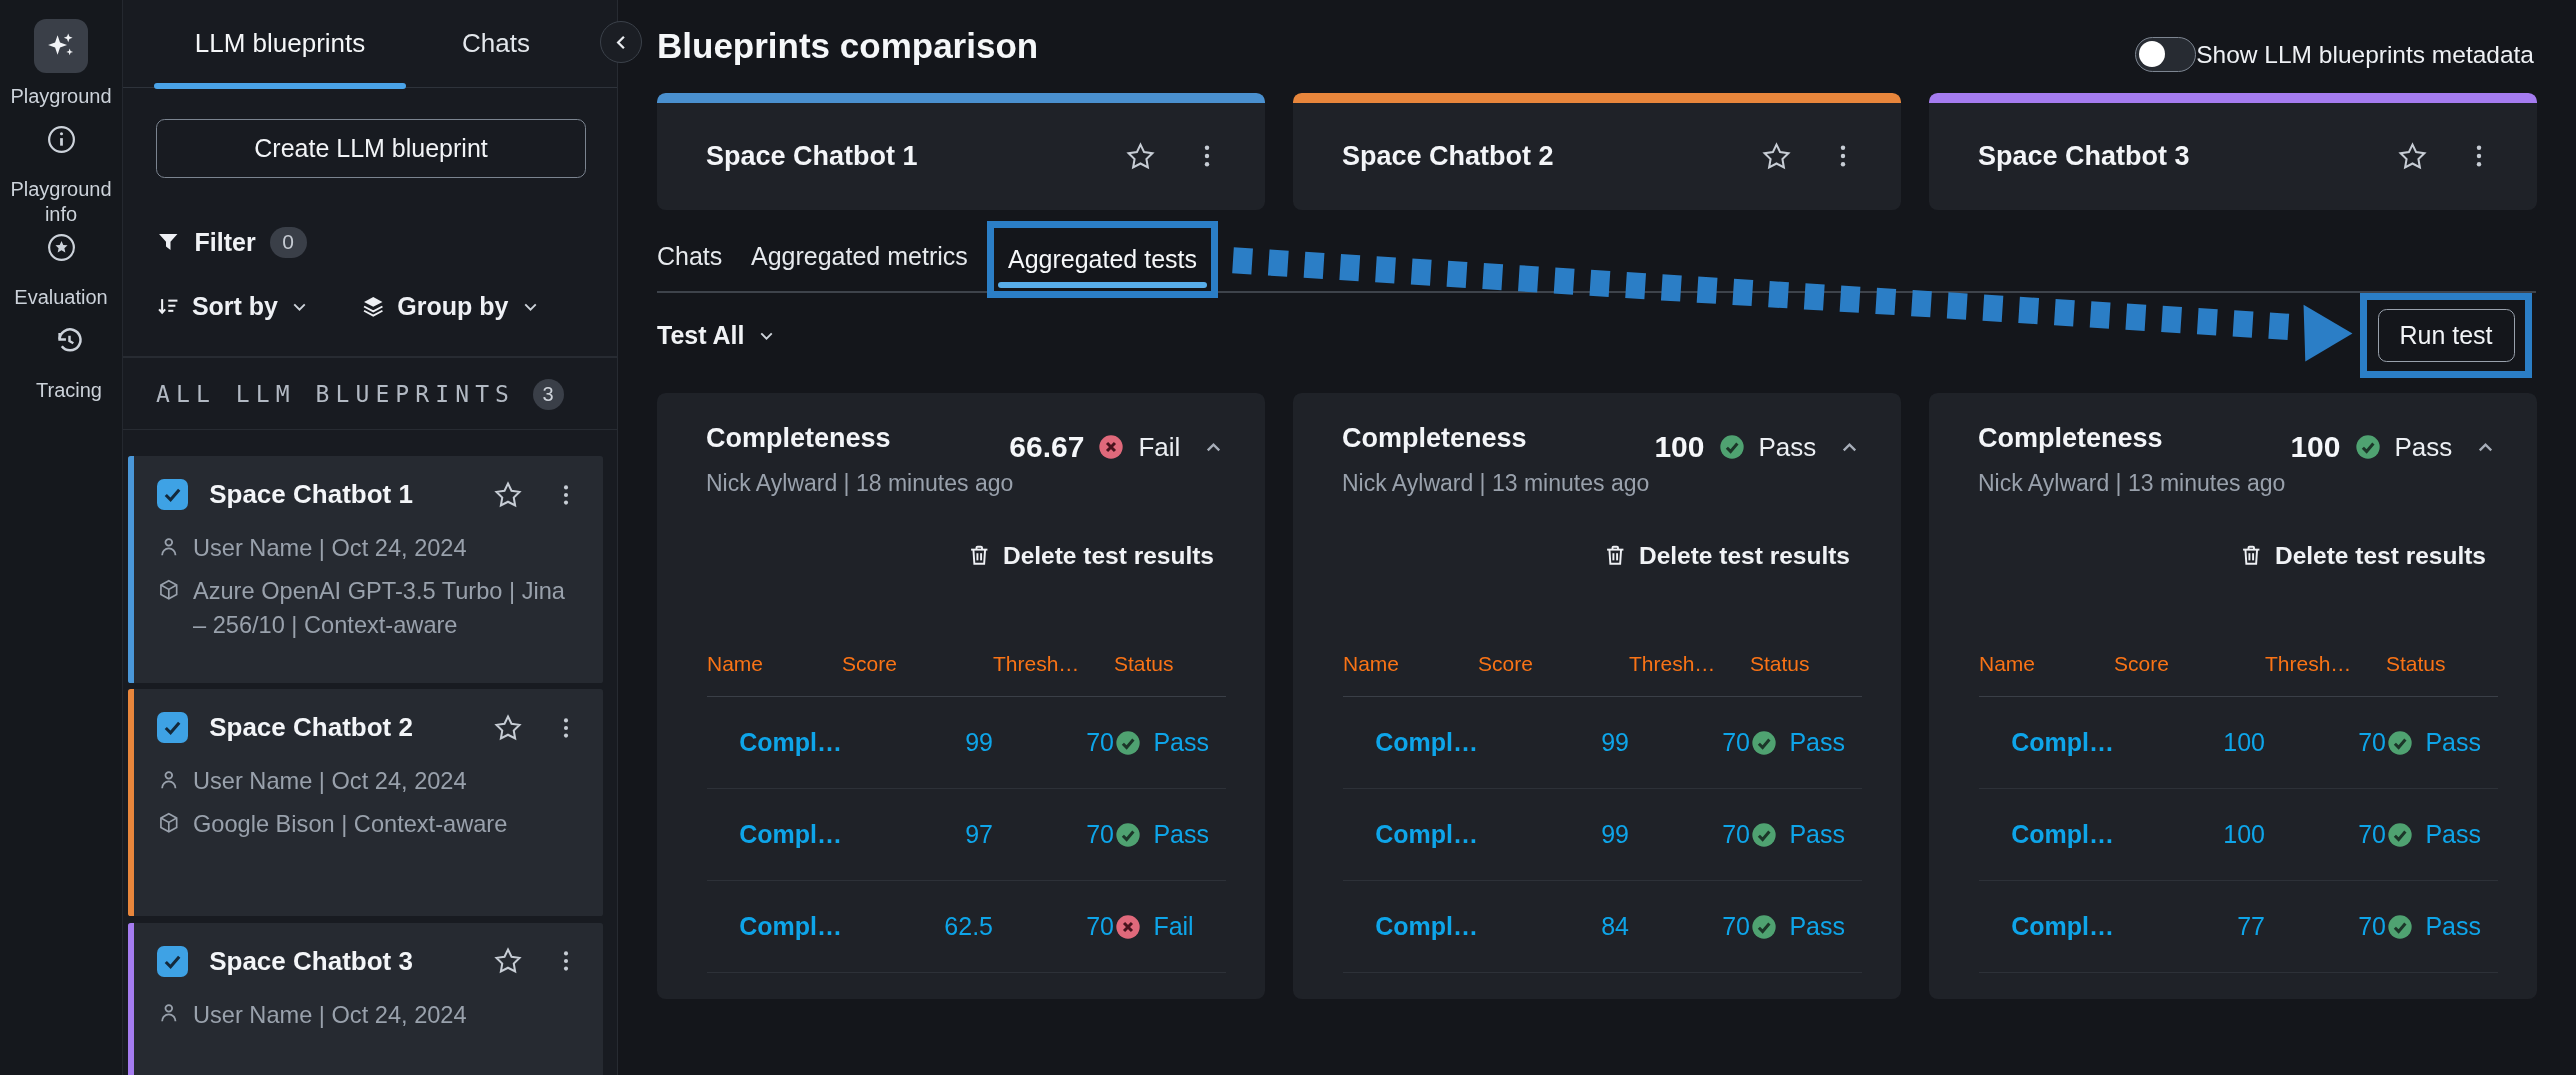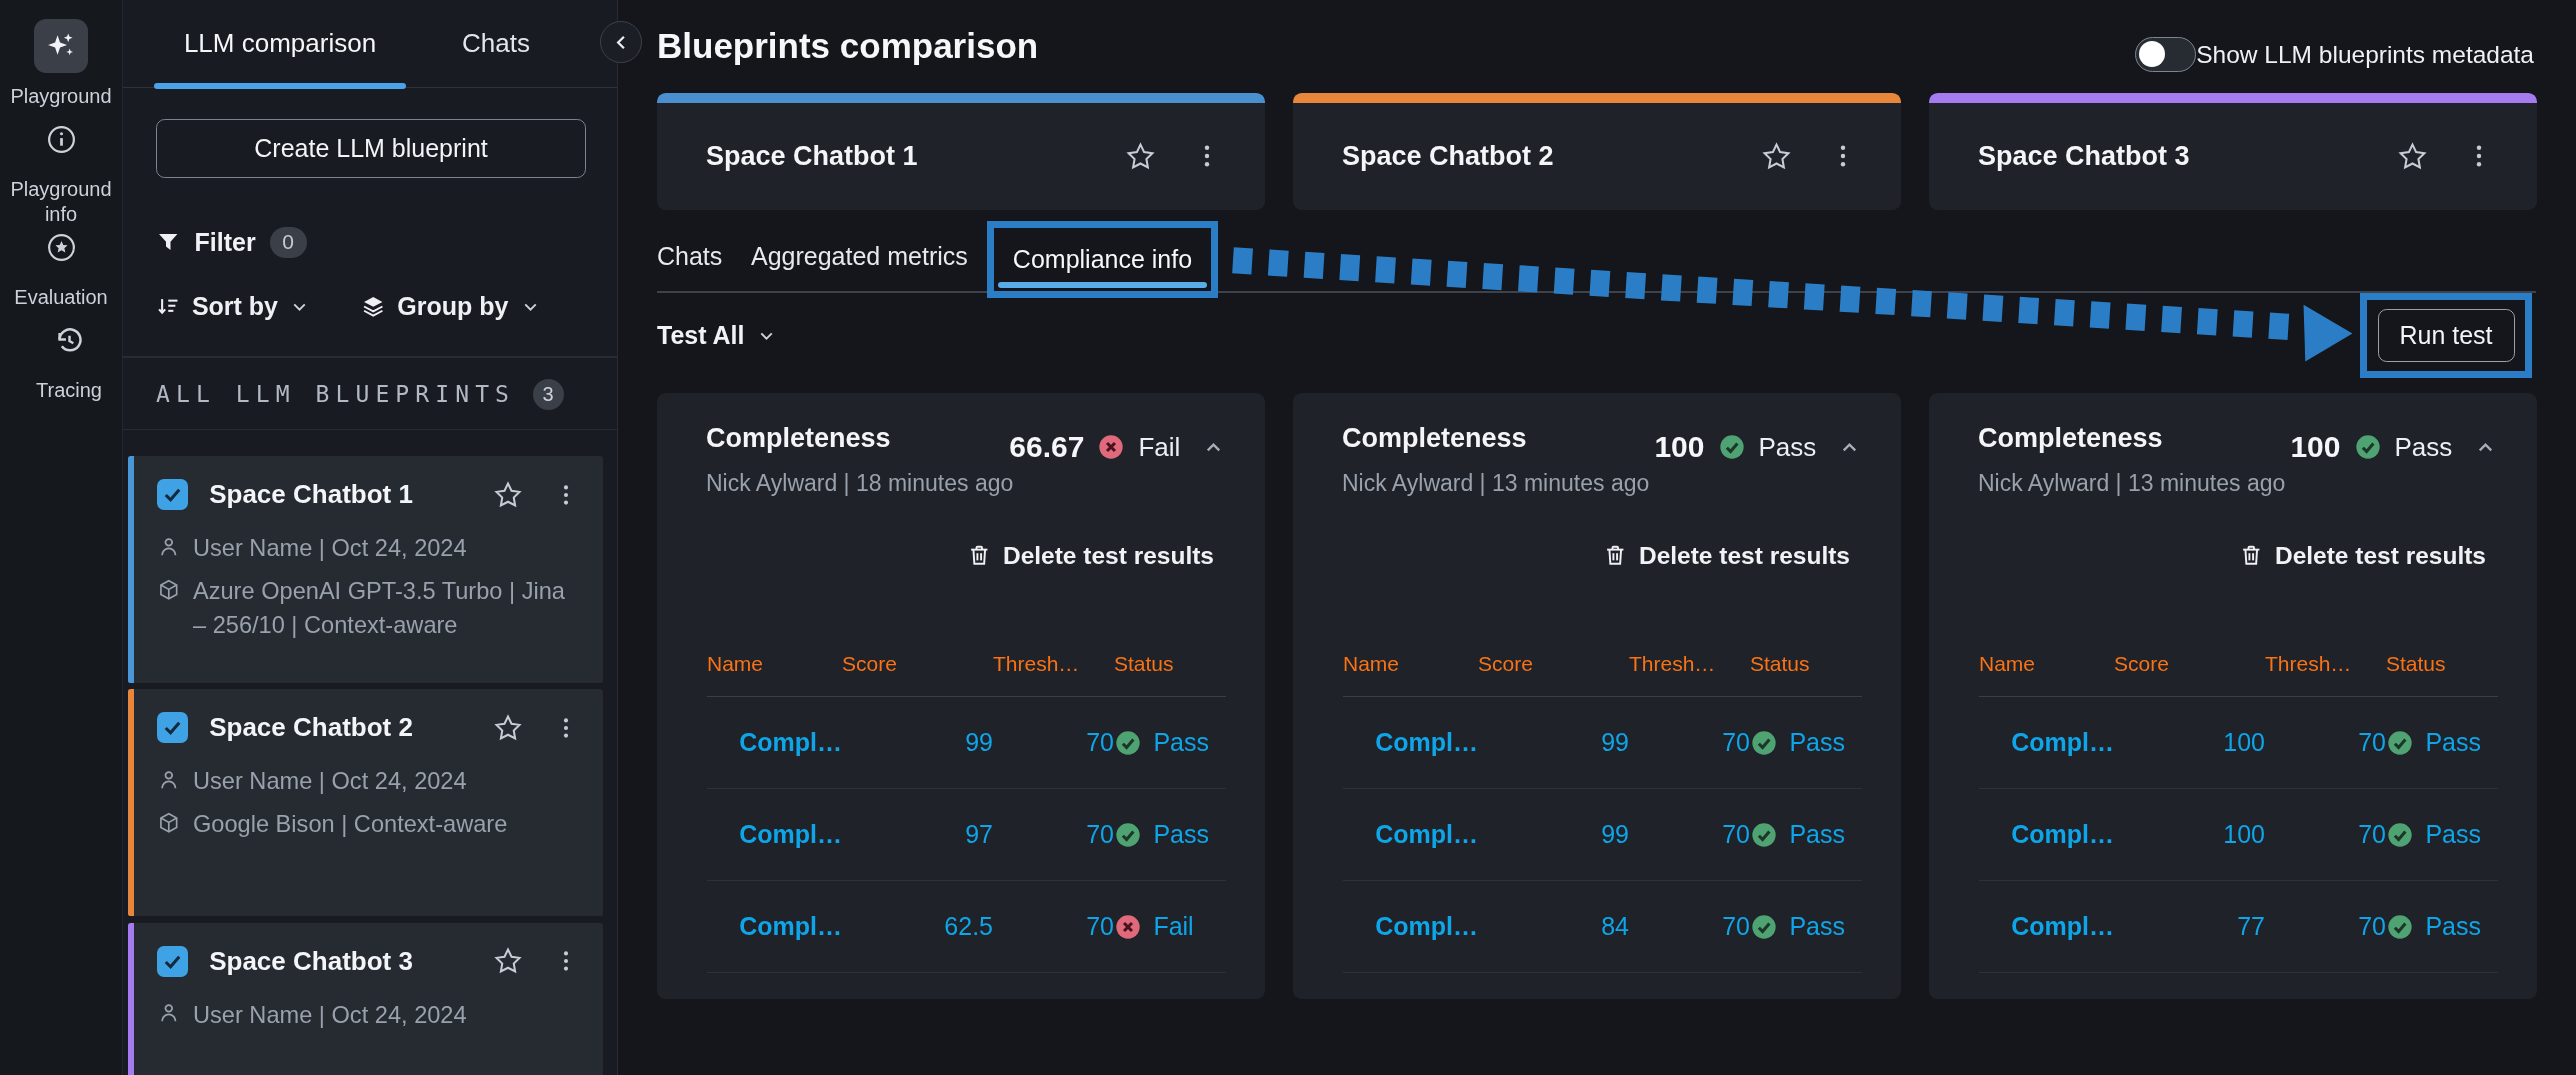"LLM comparison" span { text: comparison -> blueprints }
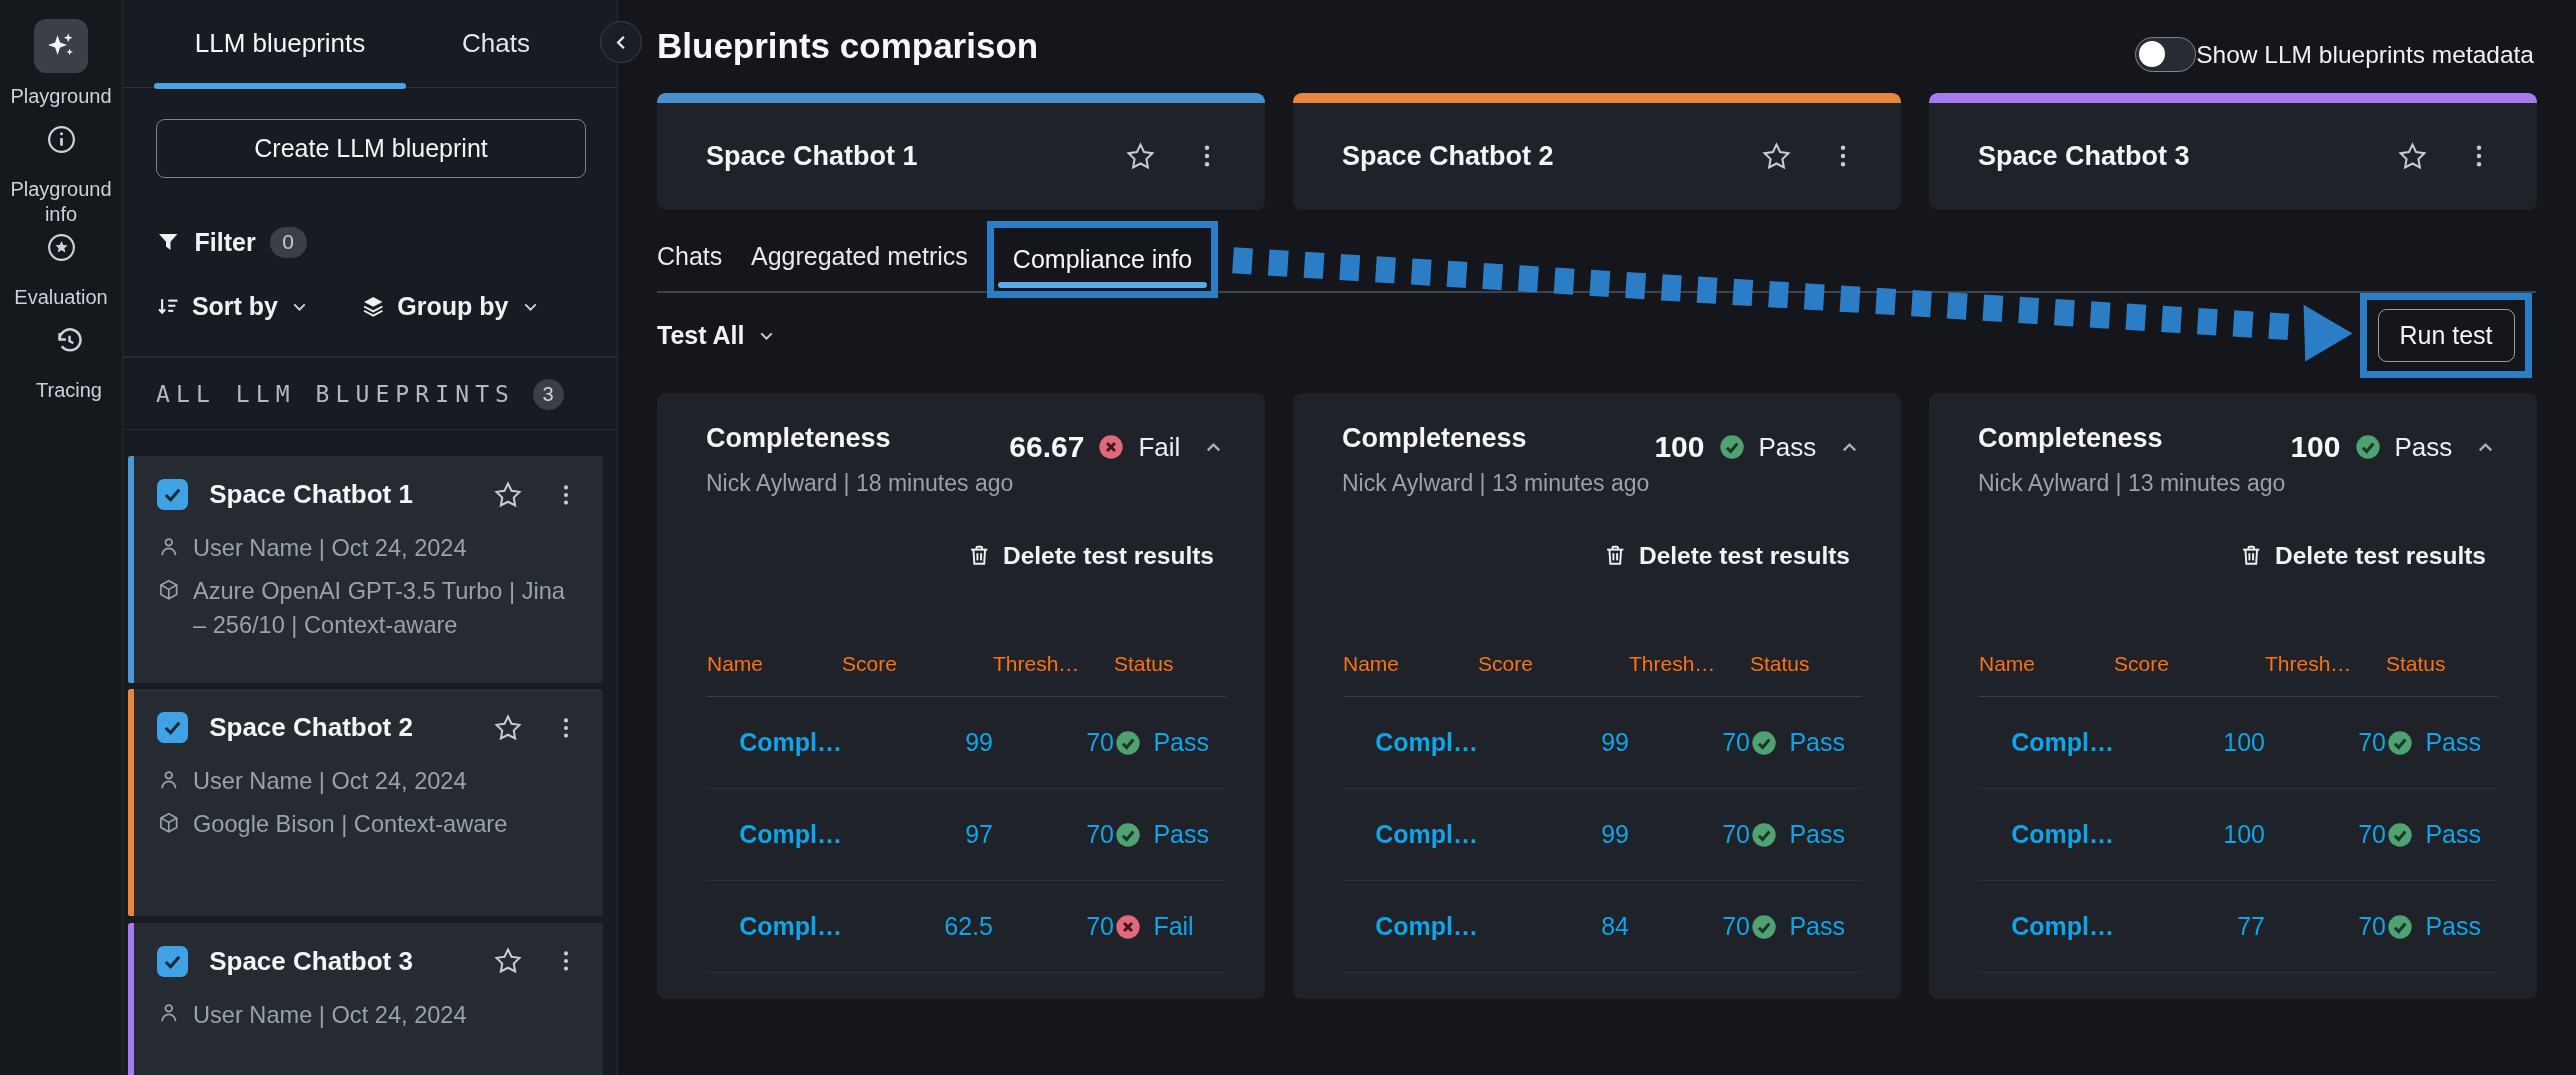"Compliance info" span.tab-active { text: Compliance info -> Aggregated tests }
